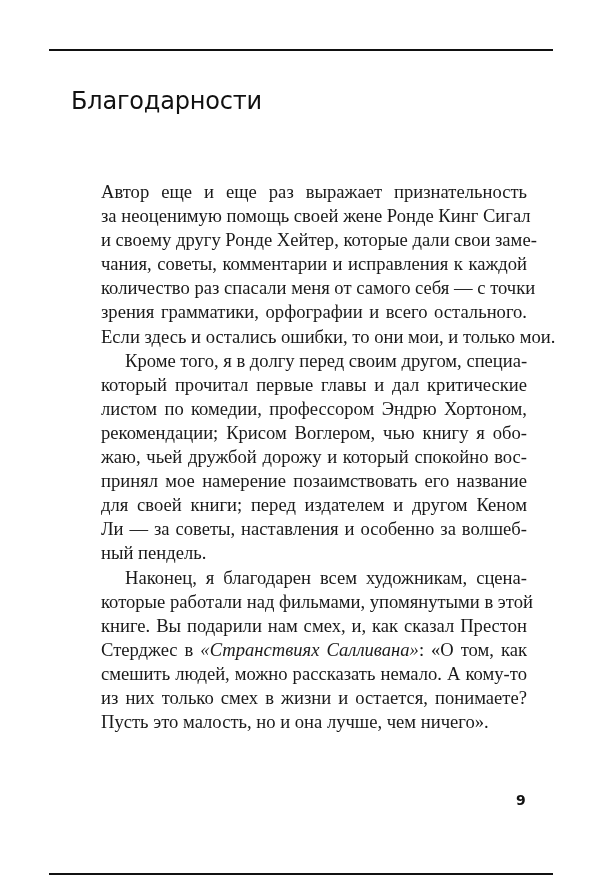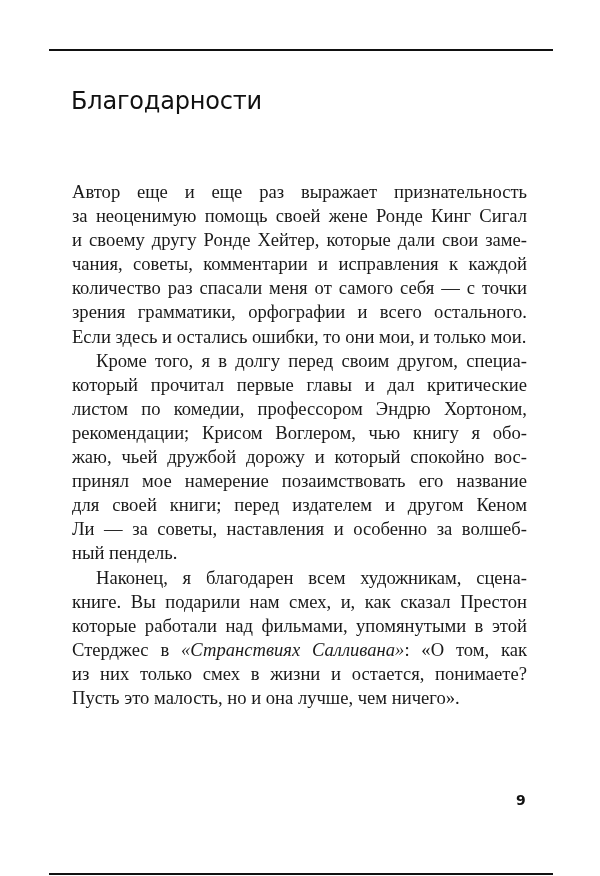"Автор еще и еще раз" .line { margin-left: none -> 29px }
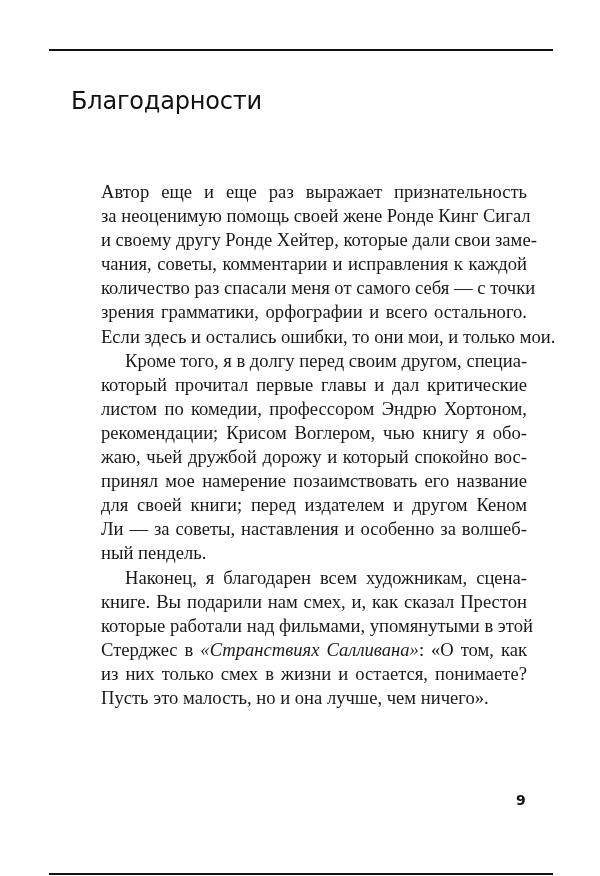"книге. Вы подарили нам смех," span.line { order: before "которые работали над фильмами," -> after "которые работали над фильмами," }
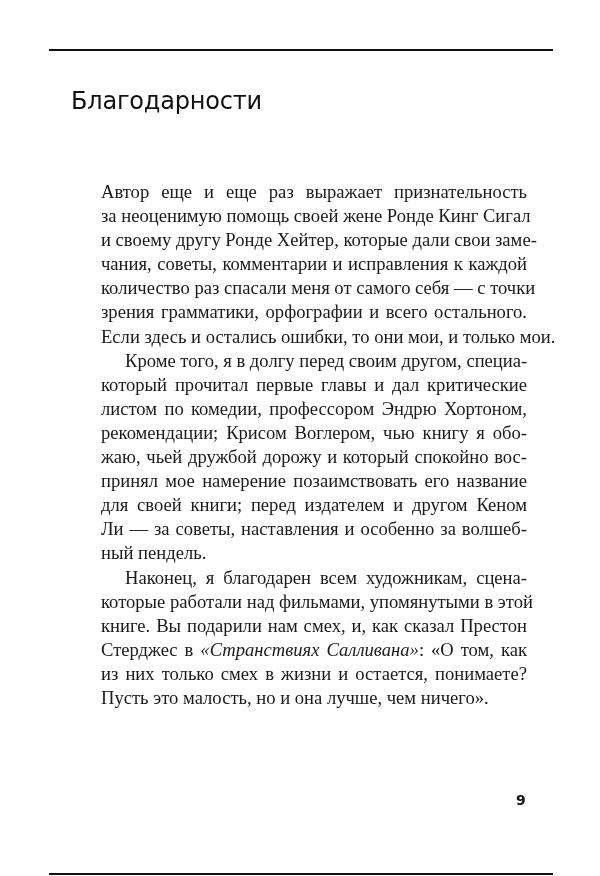"смешить людей, можно рассказать немало." span.line { html: none -> <span>смешить людей, можно рассказать немало. А кому-то</span> }
